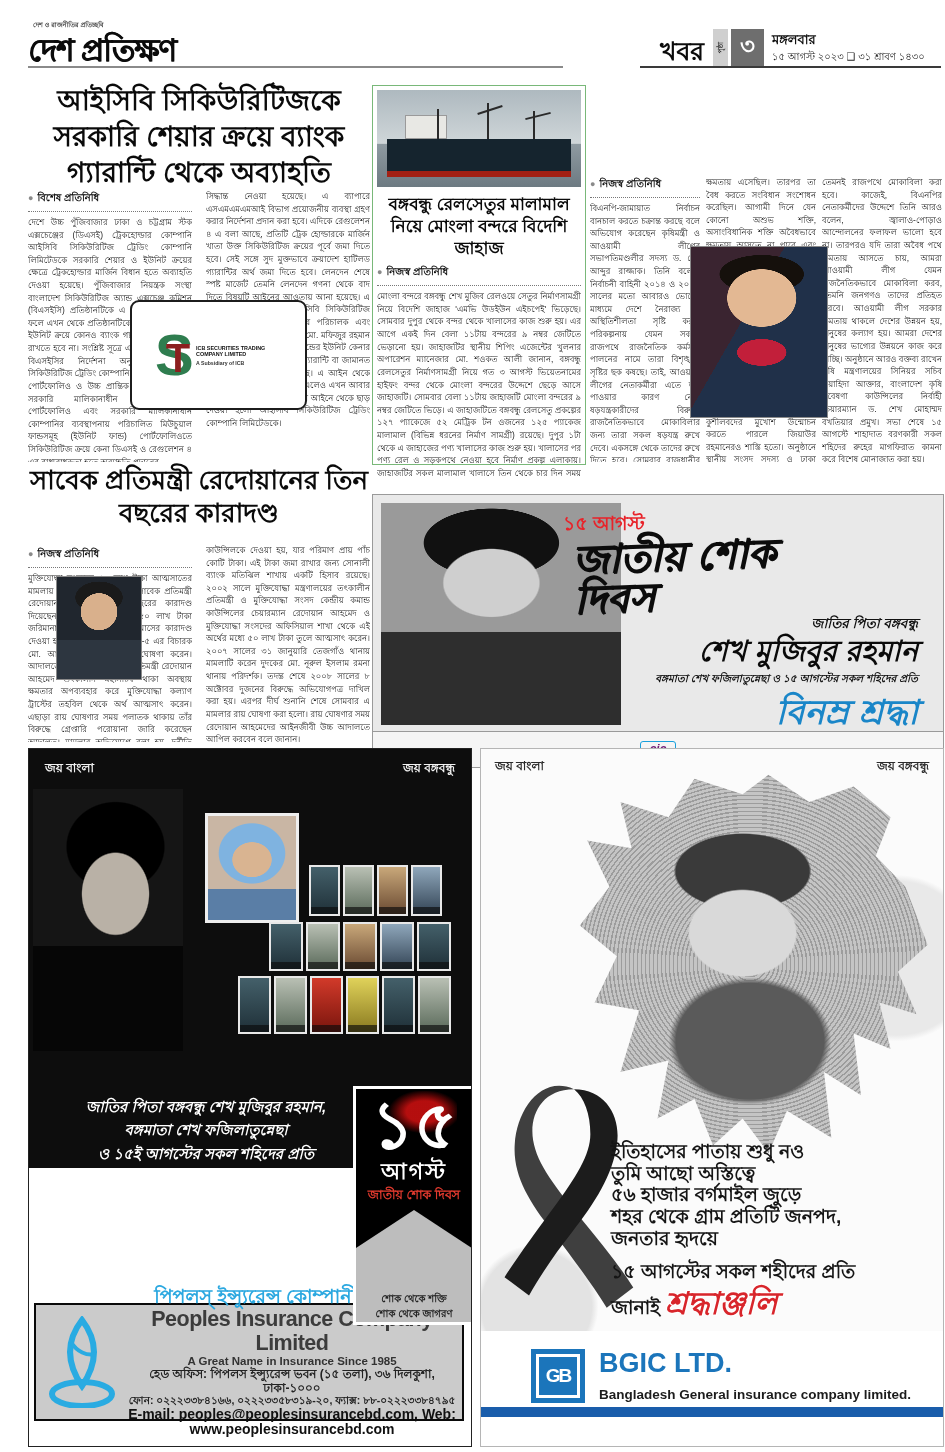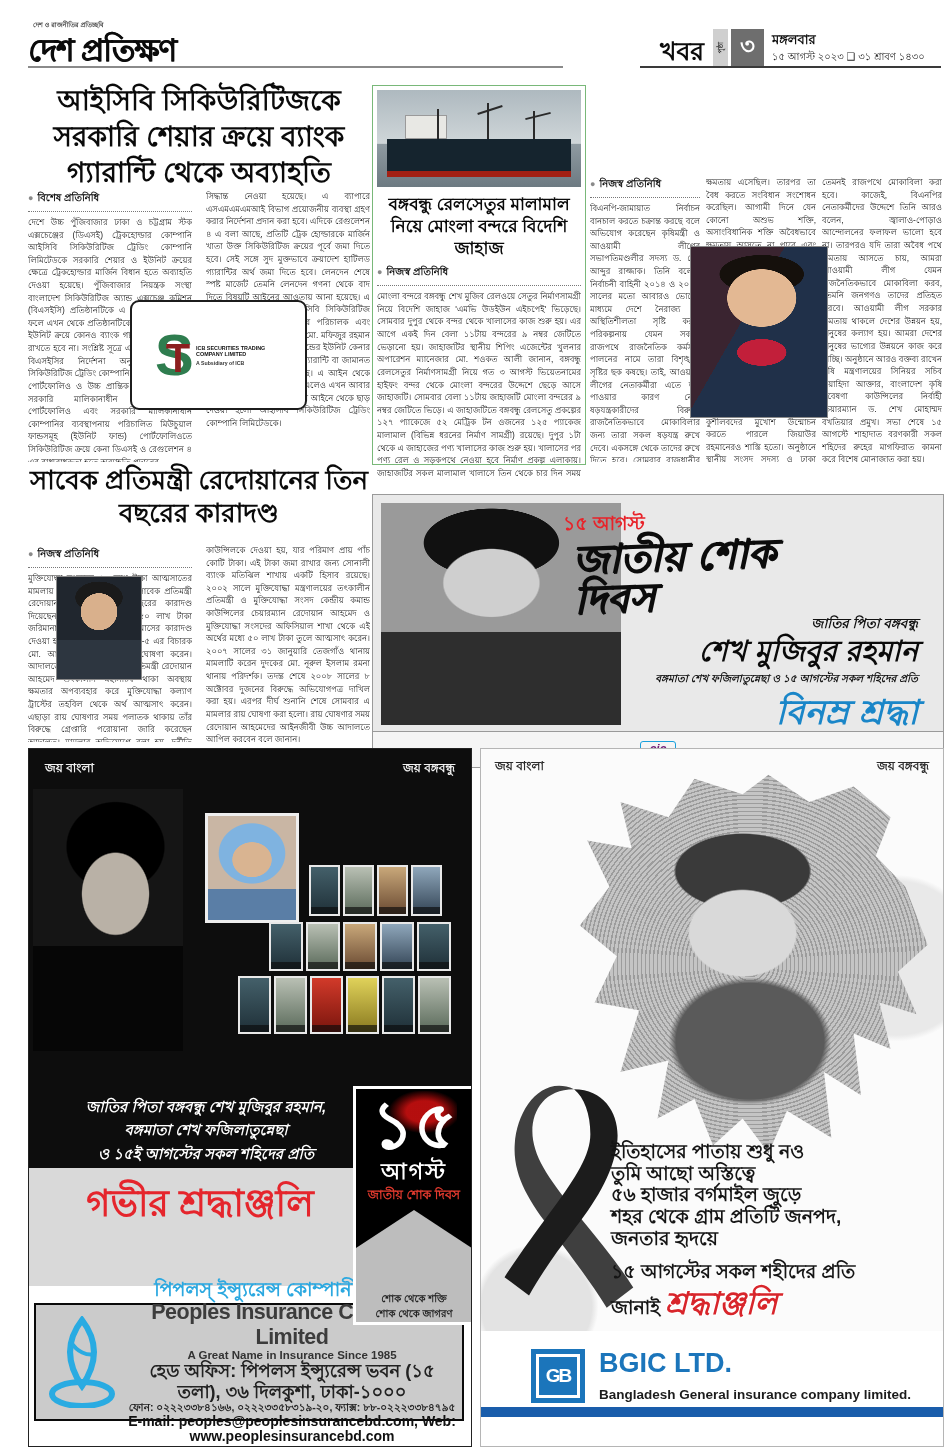"গভীর শ্রদ্ধাঞ্জলি" div.gray-band { html: <div> <div>গভীর শ্রদ্ধাঞ্জলি</div> </div> -> none }
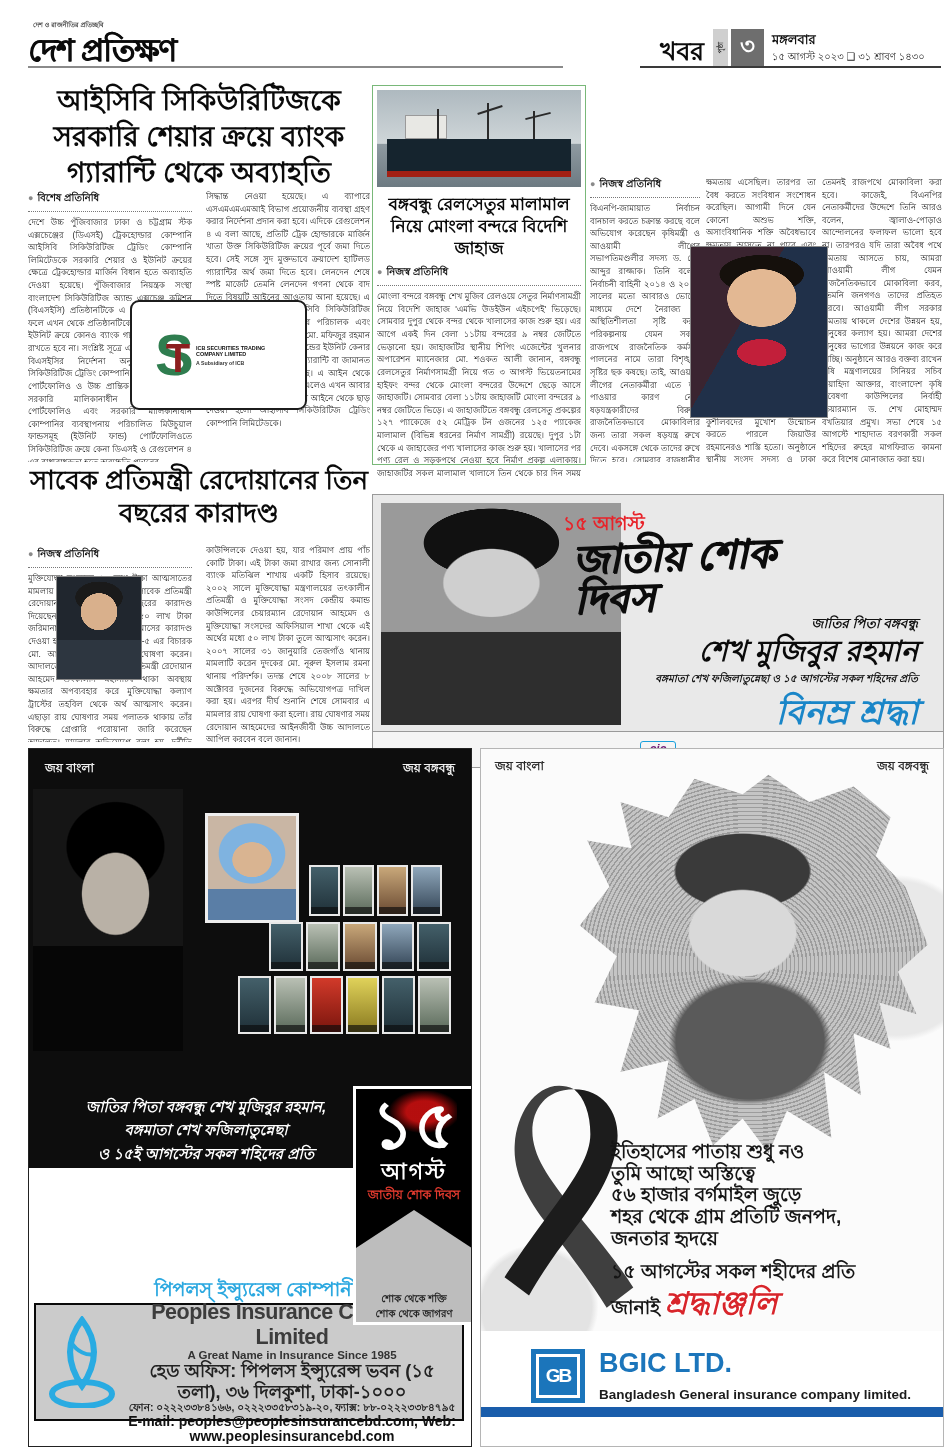"হেড অফিস: পিপলস ইন্স্যুরেন্স ভবন" .p-addr { font-size: 18px -> 12px }
